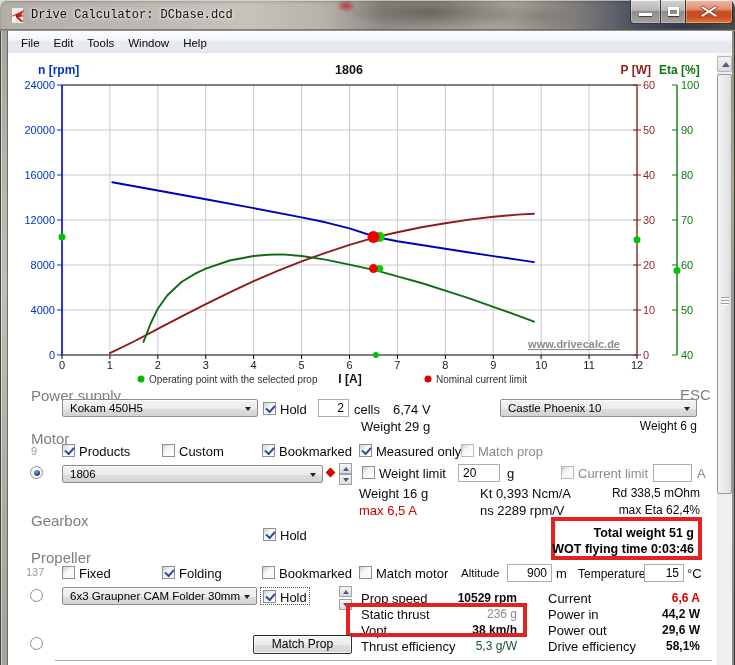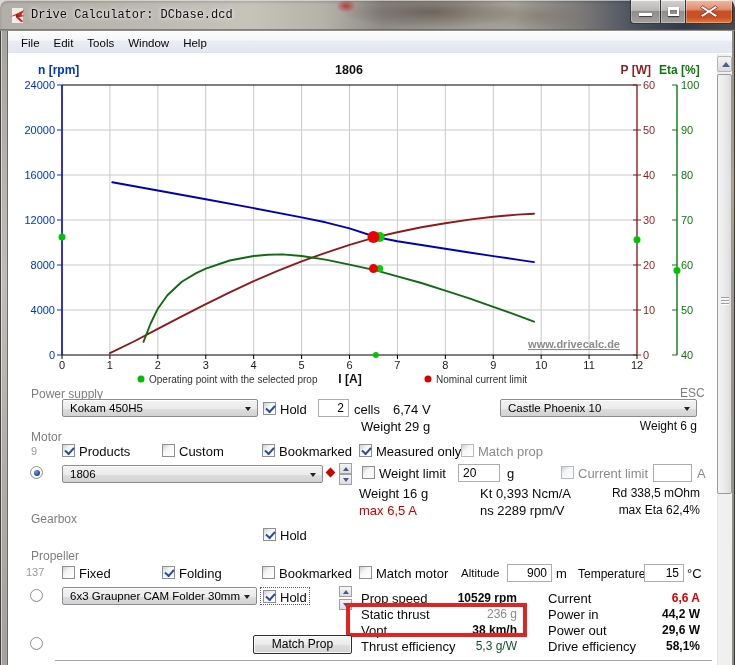"Power supply" .seclabel { font-size: 12px -> 15px }
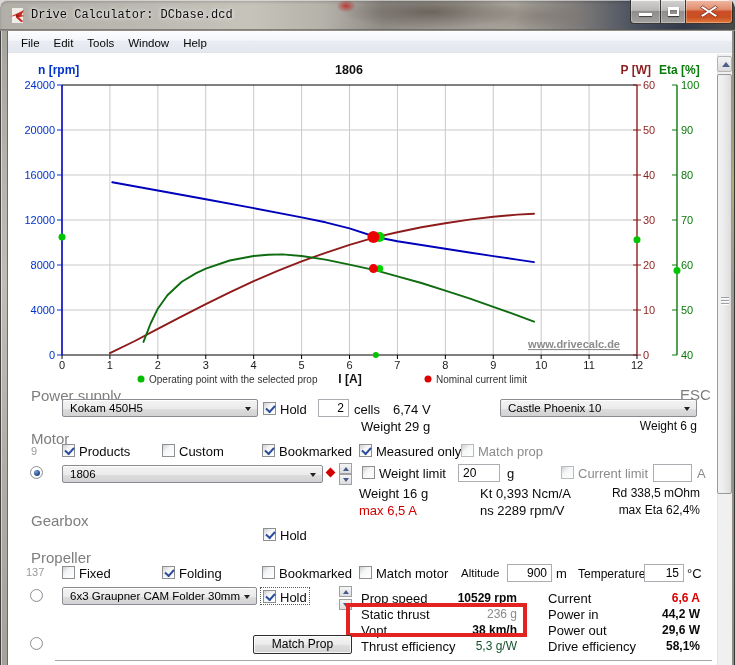"Total weight 51 g" div.redbox { html: none -> <div> <div>Total weight 51 g</div> <div>WOT flying time 0:03:46</div> </div> }
